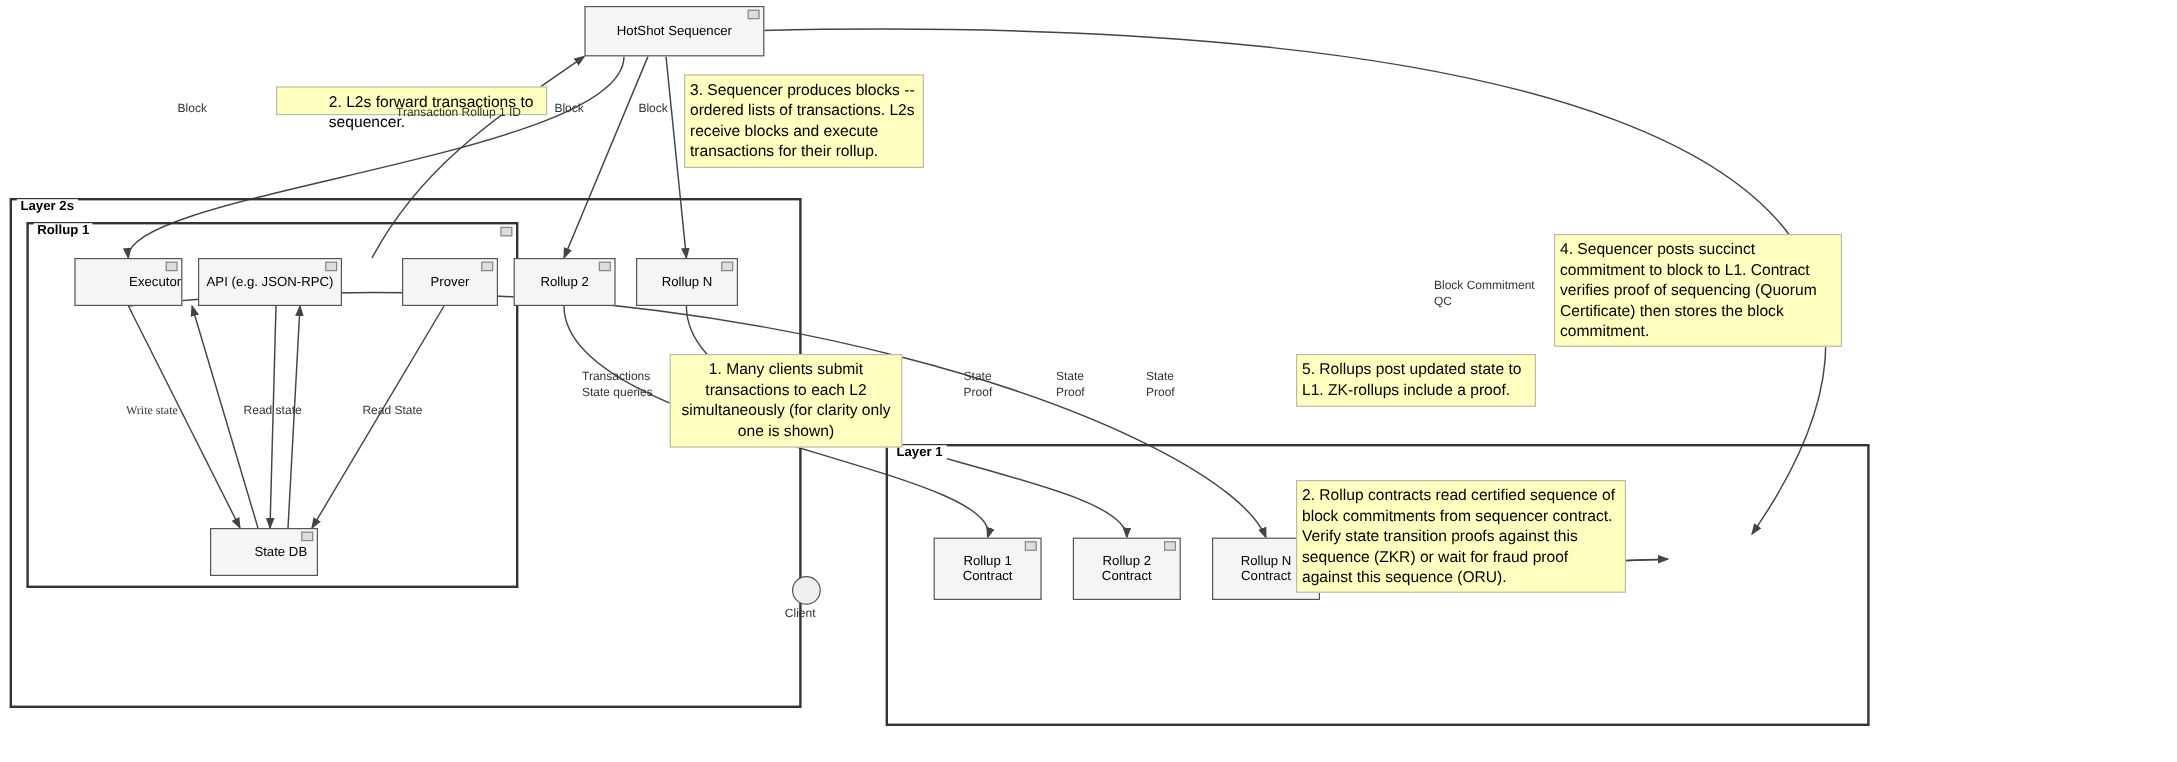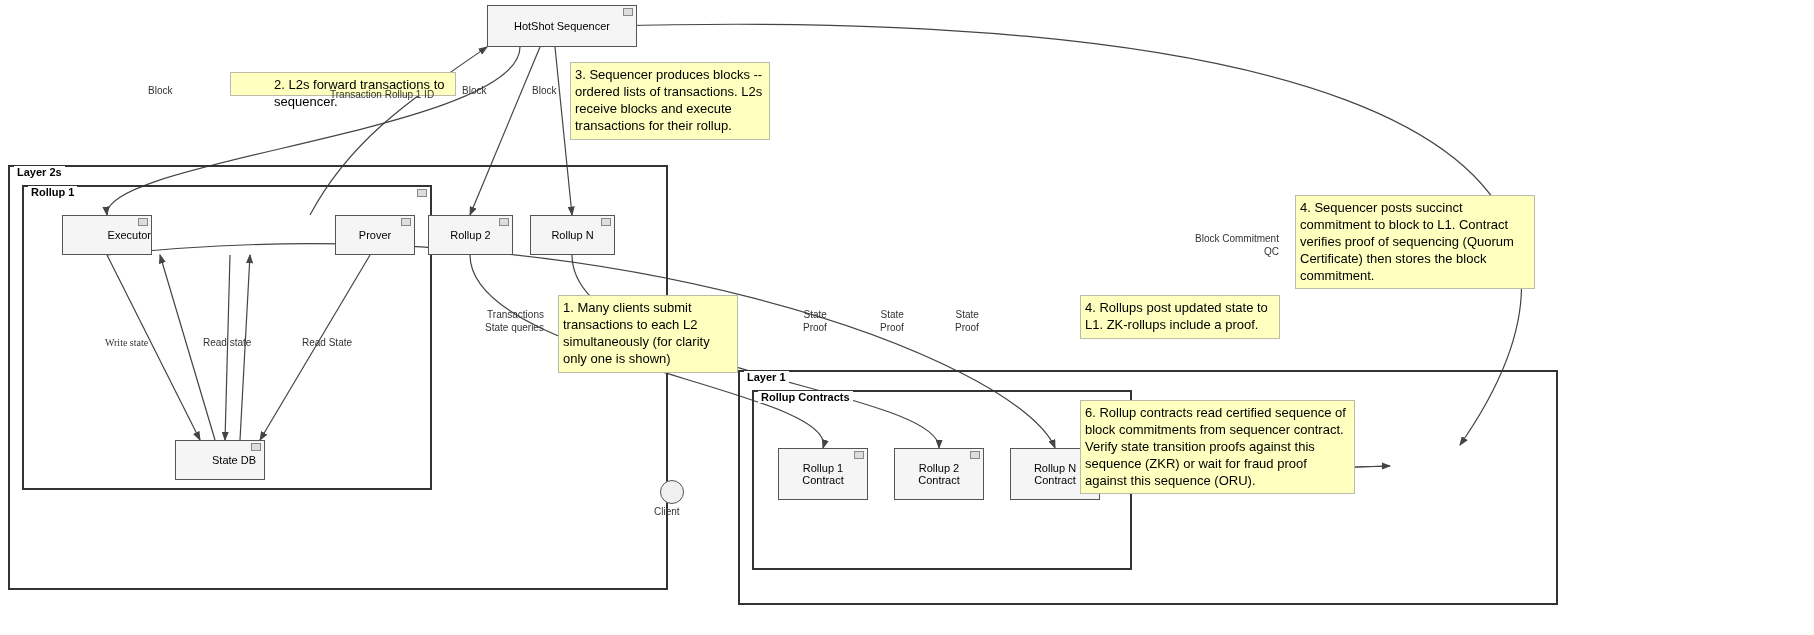"Block" .edge-label { text-align: right -> left }
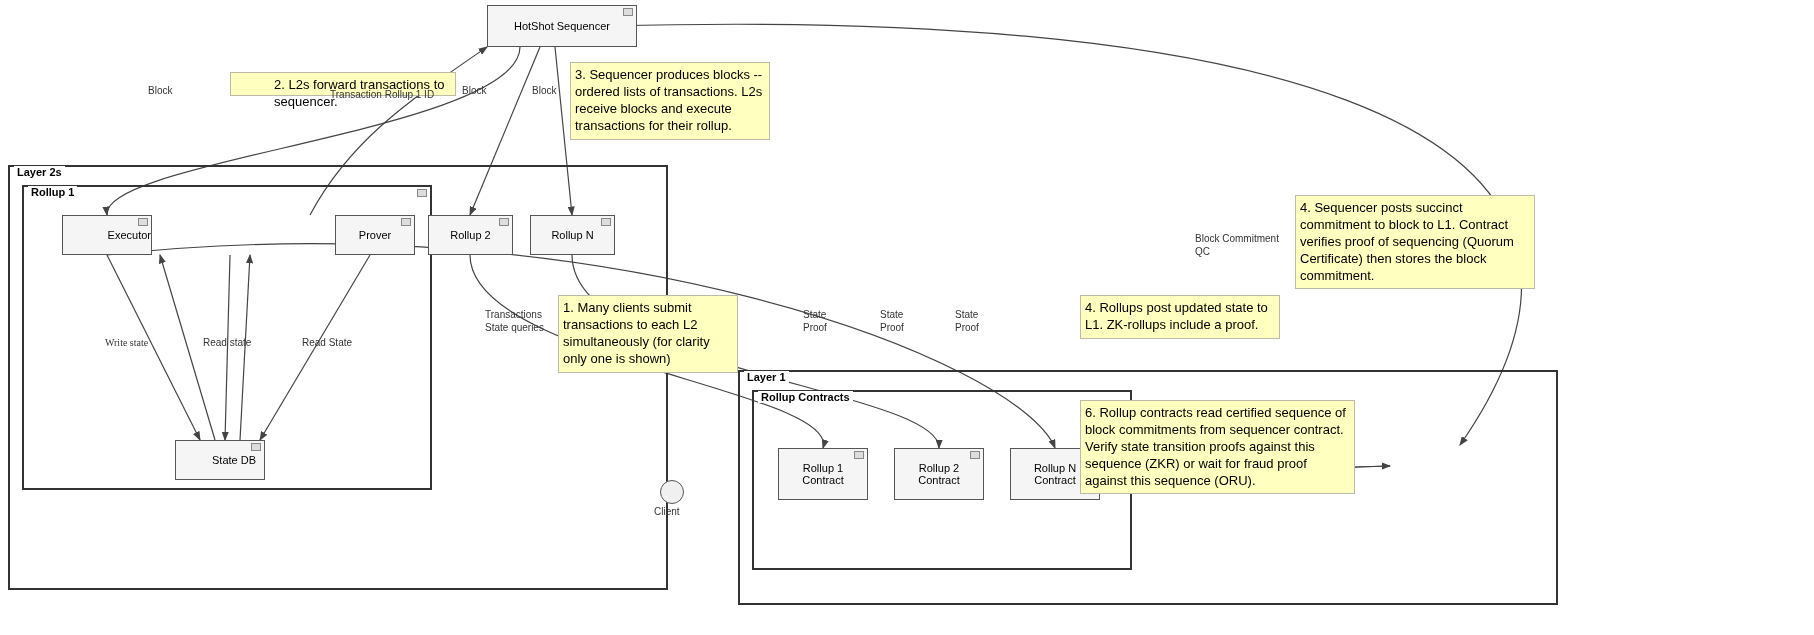"API (e.g. JSON-RPC)" div.box { html: none -> <div> <div></div> <span>API (e.g. JSON-RPC)</span> </div> }
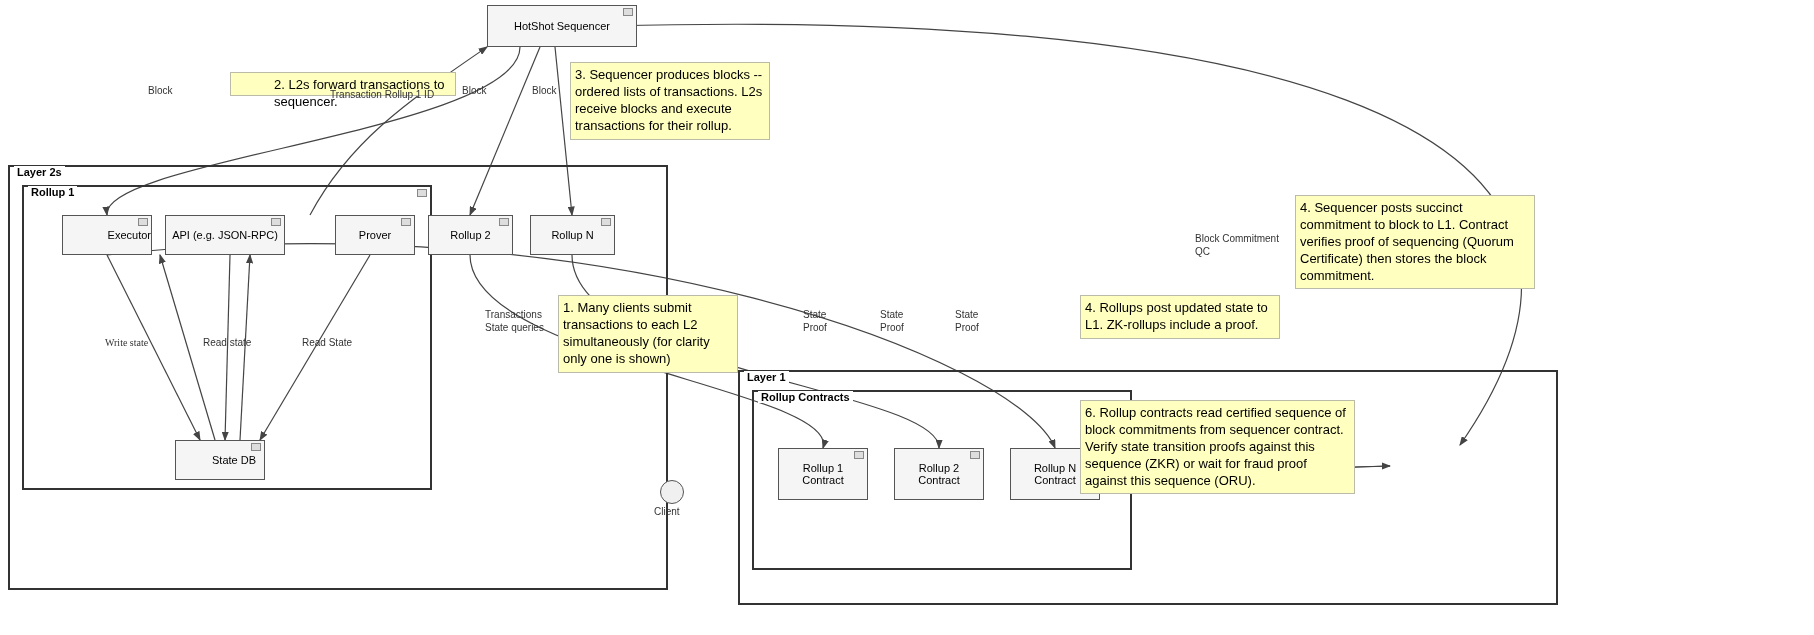"1. Many clients submit transactions" div.note-box { text-align: none -> center; width: 180px -> 194px }
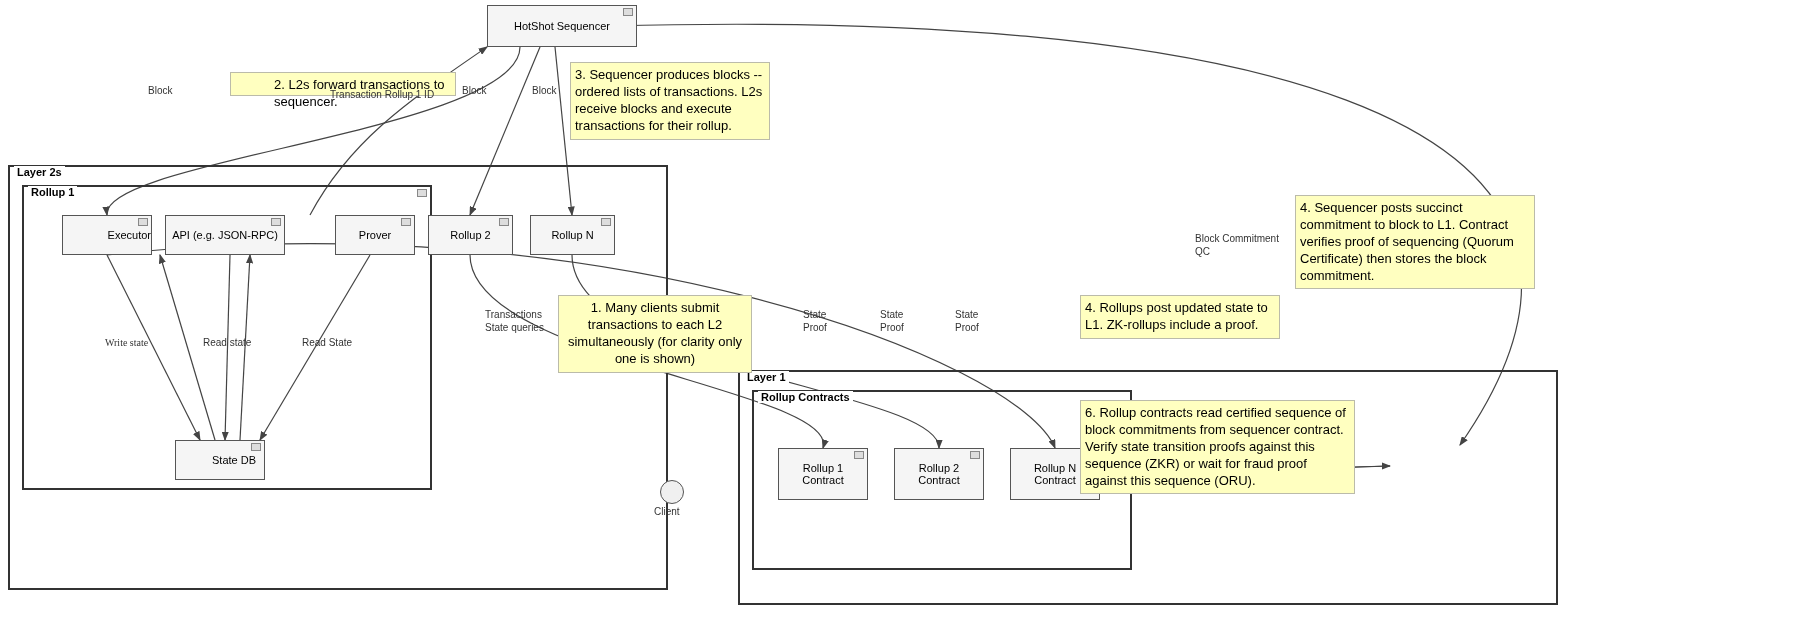"4. Rollups post updated state" span { text: 4 -> 5 }
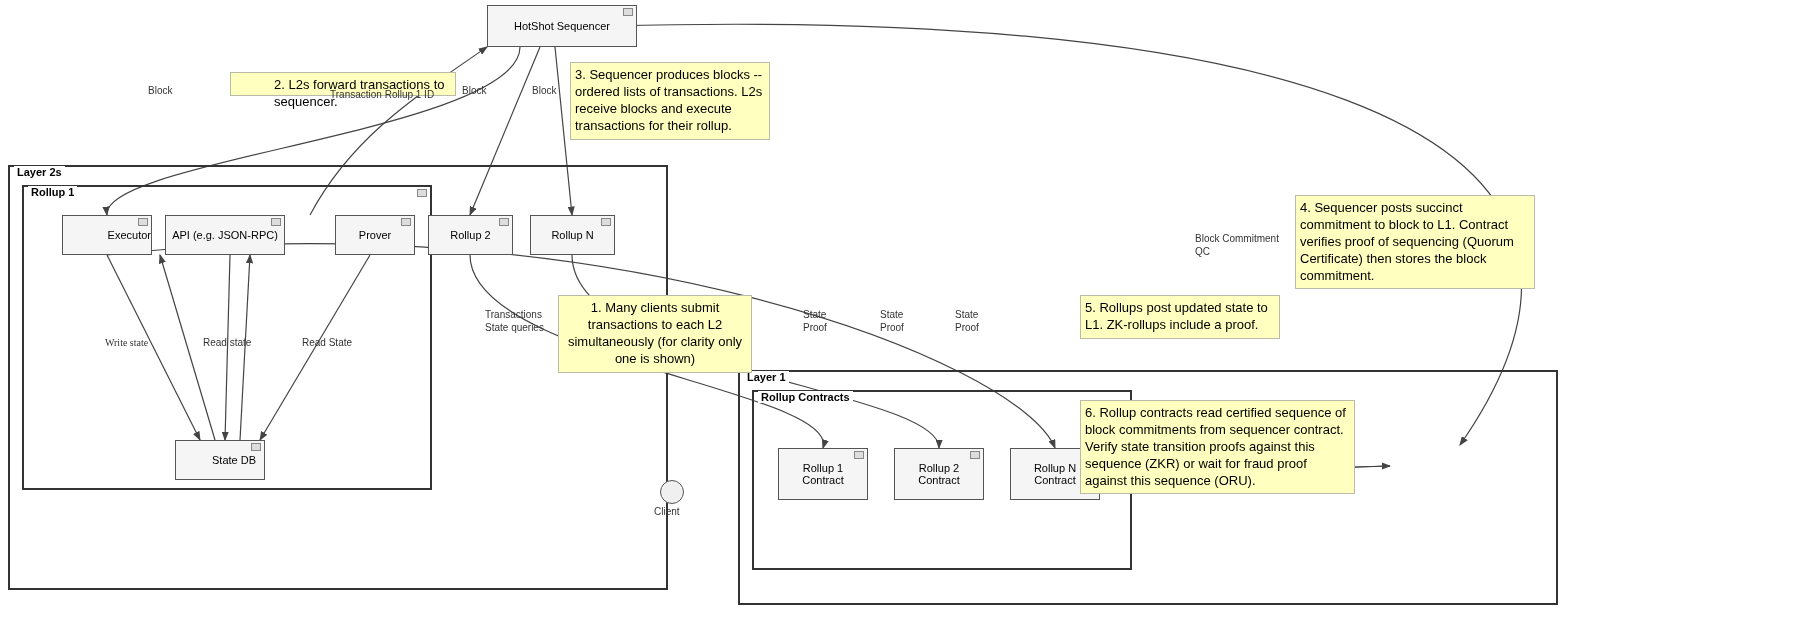"Rollup Contracts" div.region-box { html: <div> <span>Rollup Contracts</span> </div> -> none }
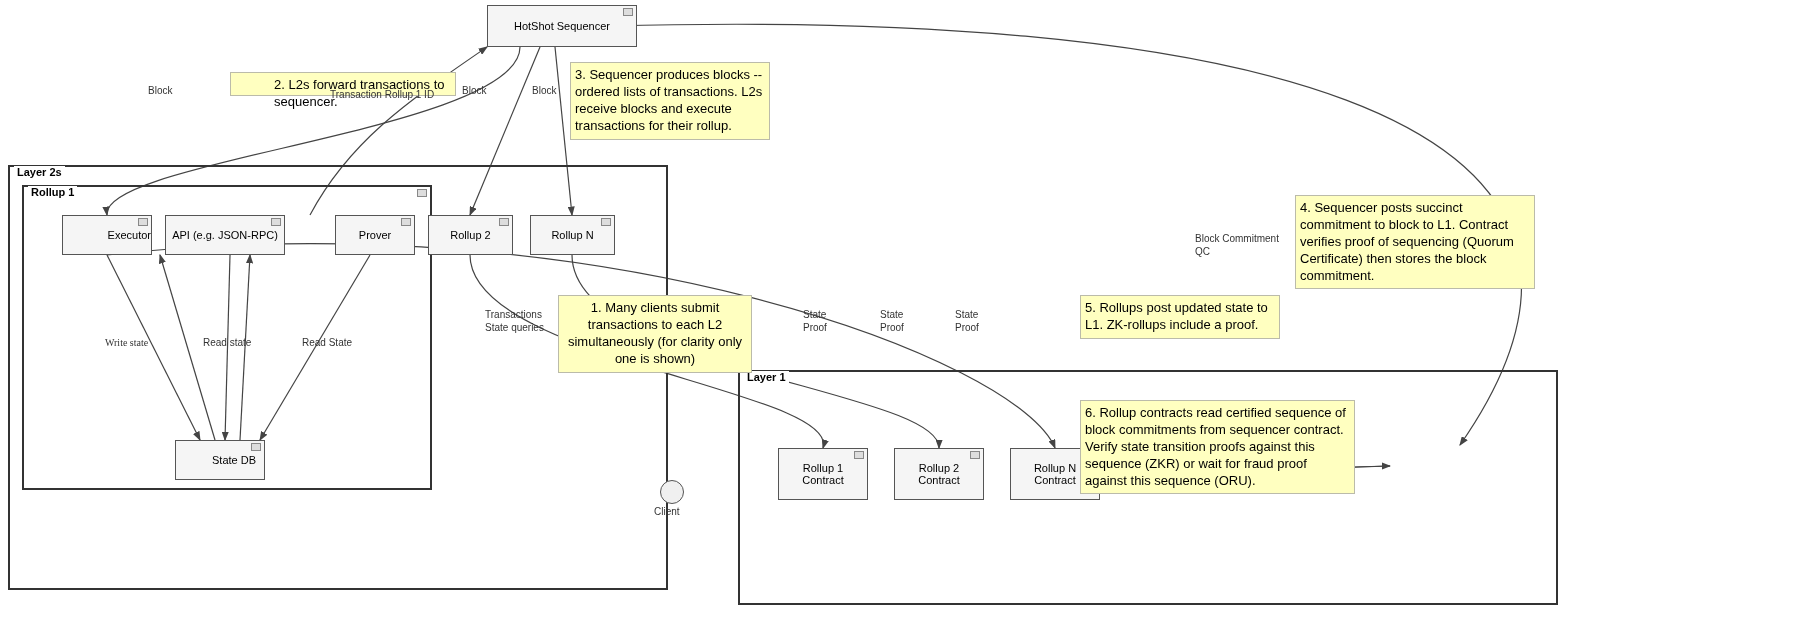"6. Rollup contracts read certified" span { text: 6 -> 2 }
